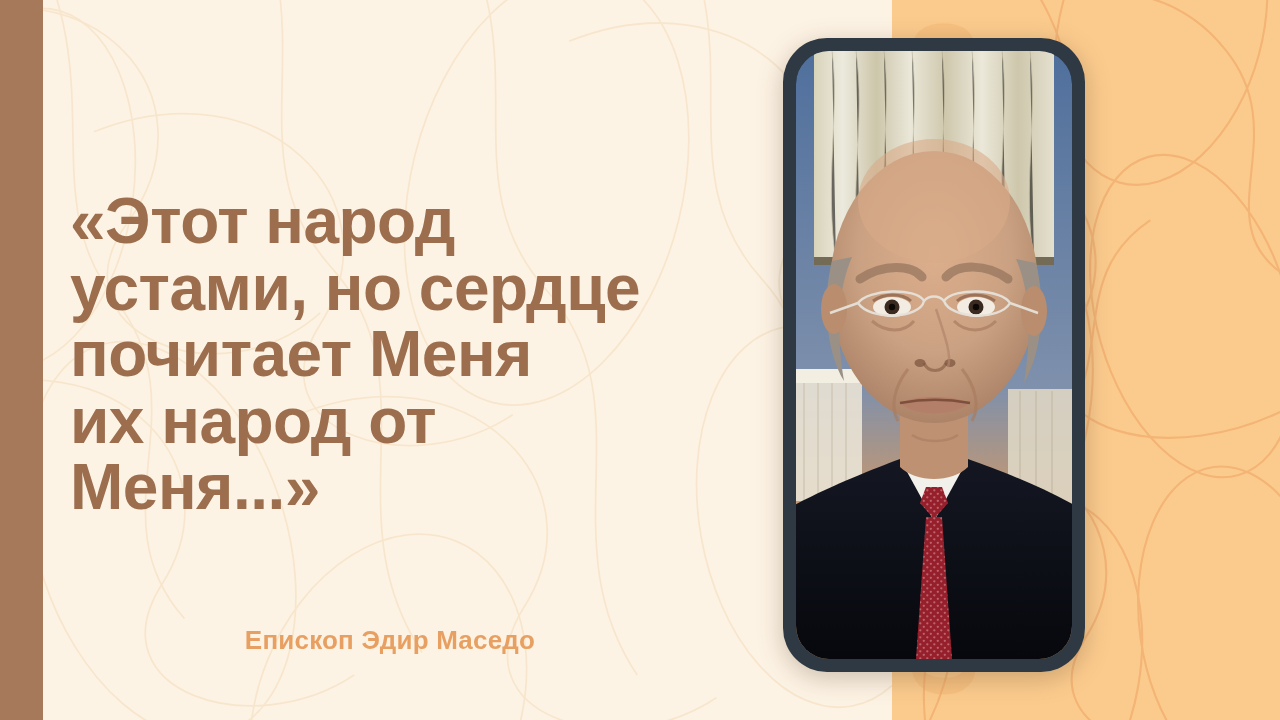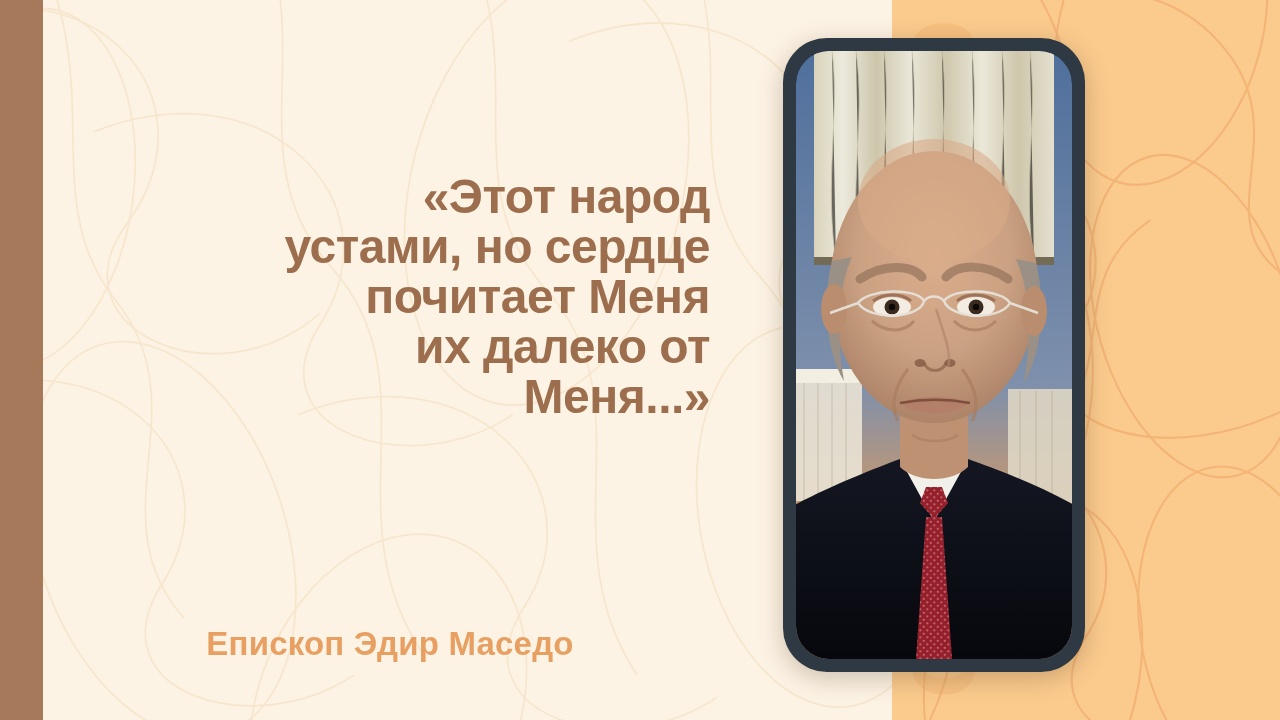"«Этот народ" .quote { font-size: 48px -> 64px; text-align: right -> left; top: 172px -> 188px }
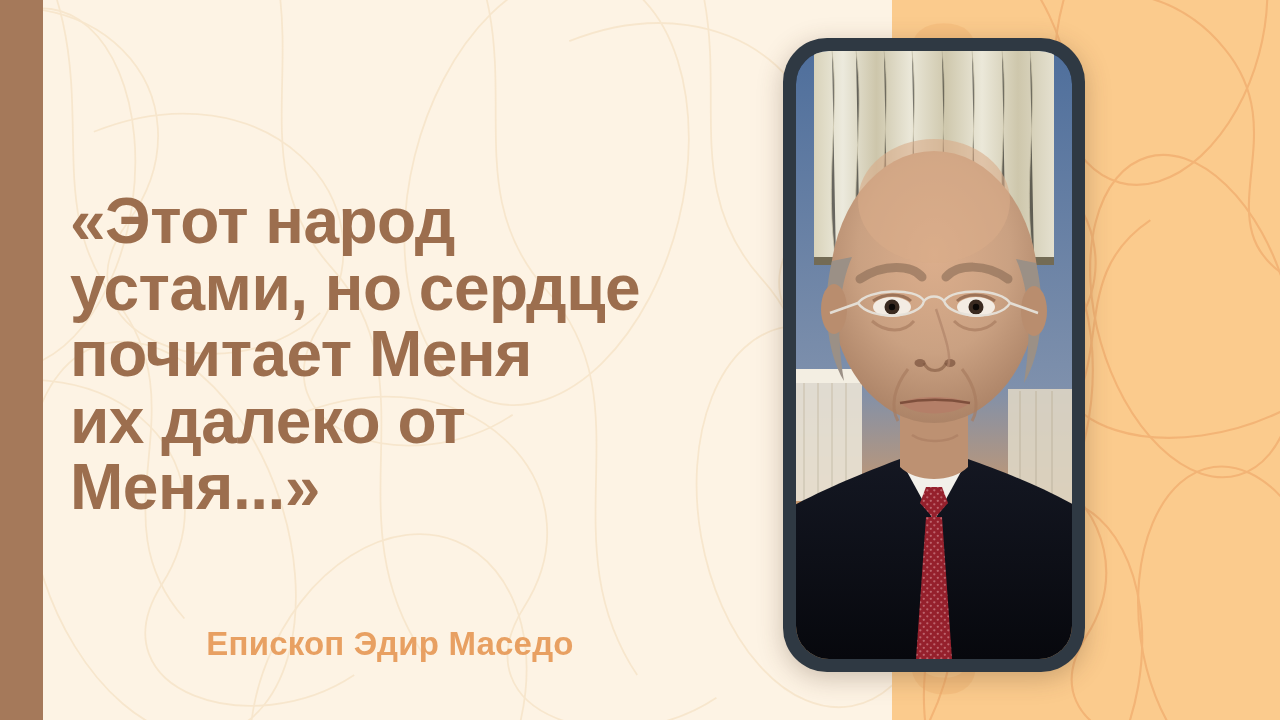"их далеко от" span.ln { text: далеко -> народ }
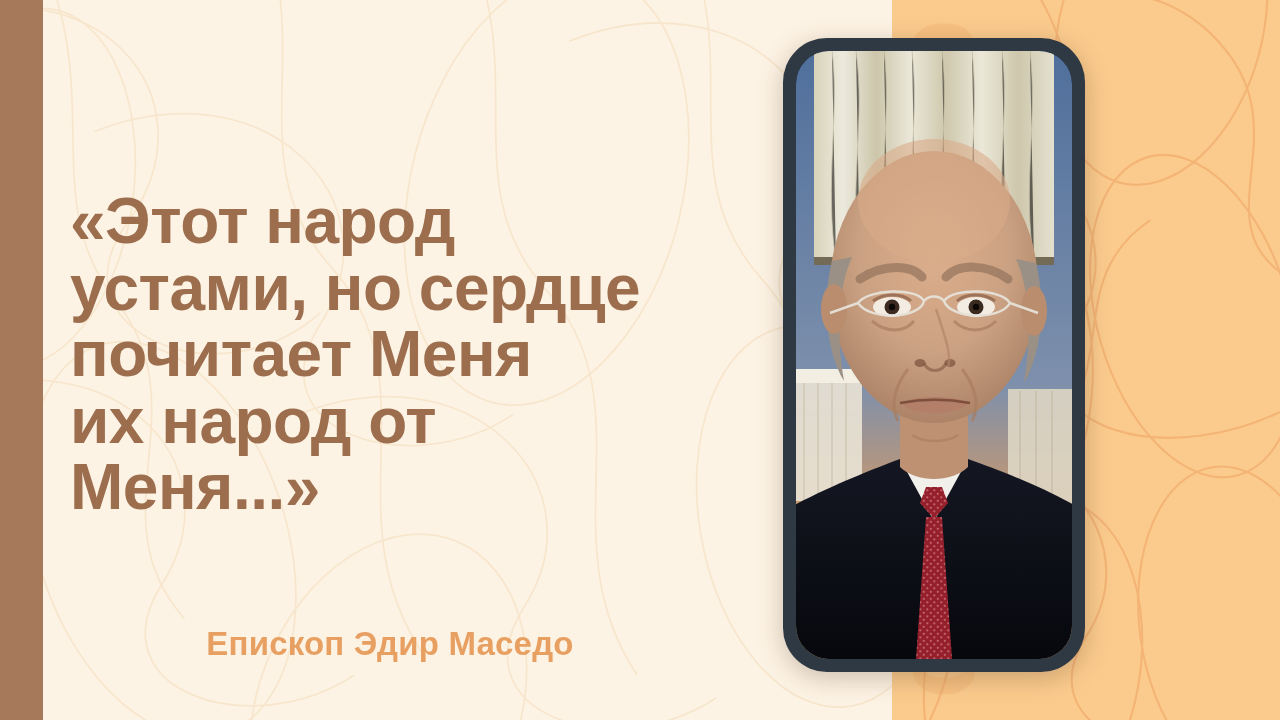"Епископ Эдир Маседо" .attrib { font-size: 33px -> 26px }
